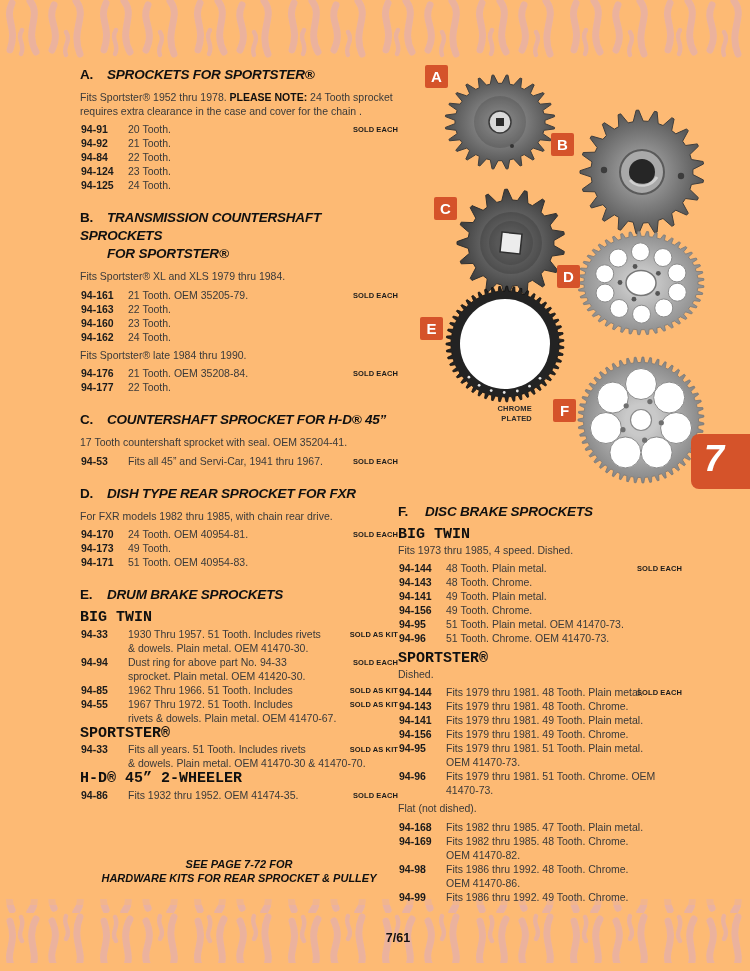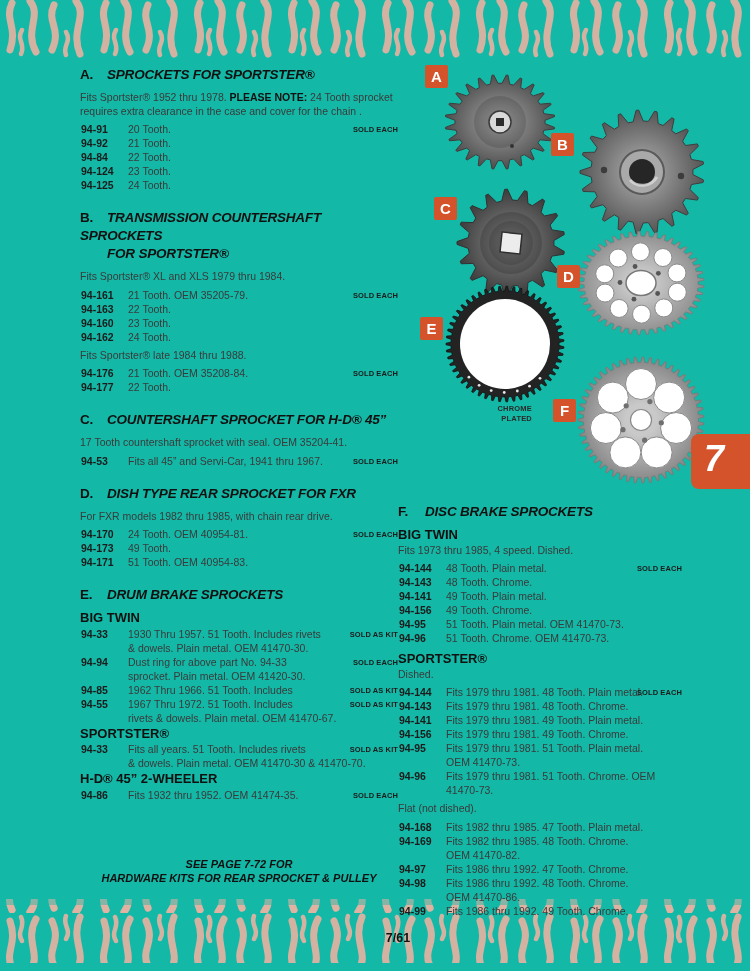"A. SPROCKETS FOR SPORTSTER®" #page { background: #14b8a6 -> #fdba74 }
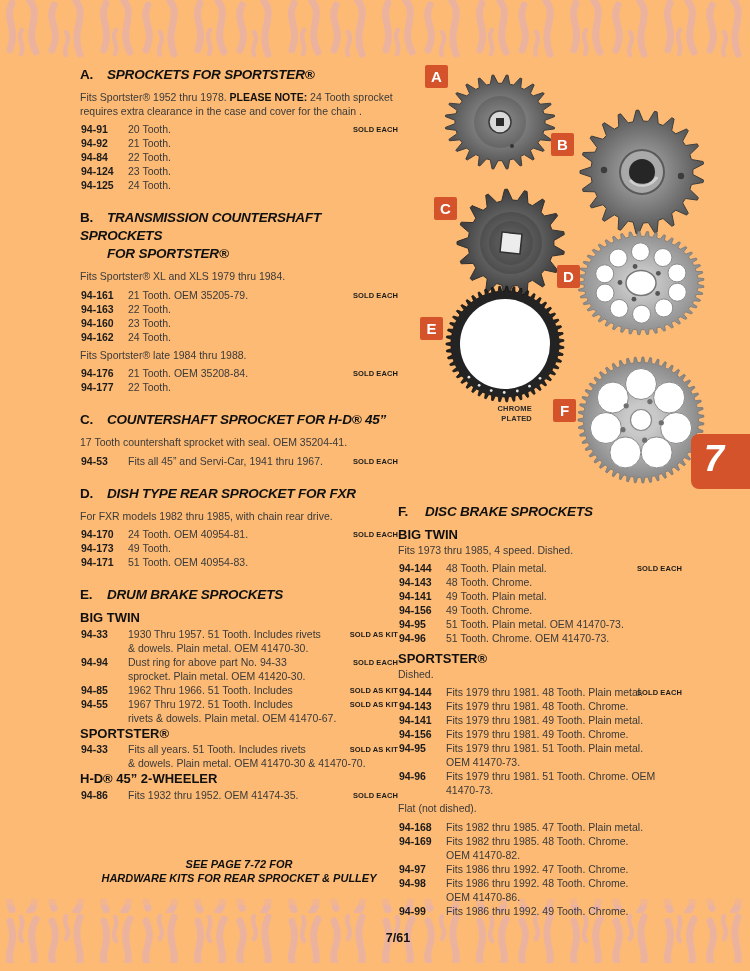"Fits Sportster® late 1984 thru" span { text: 1988 -> 1990 }
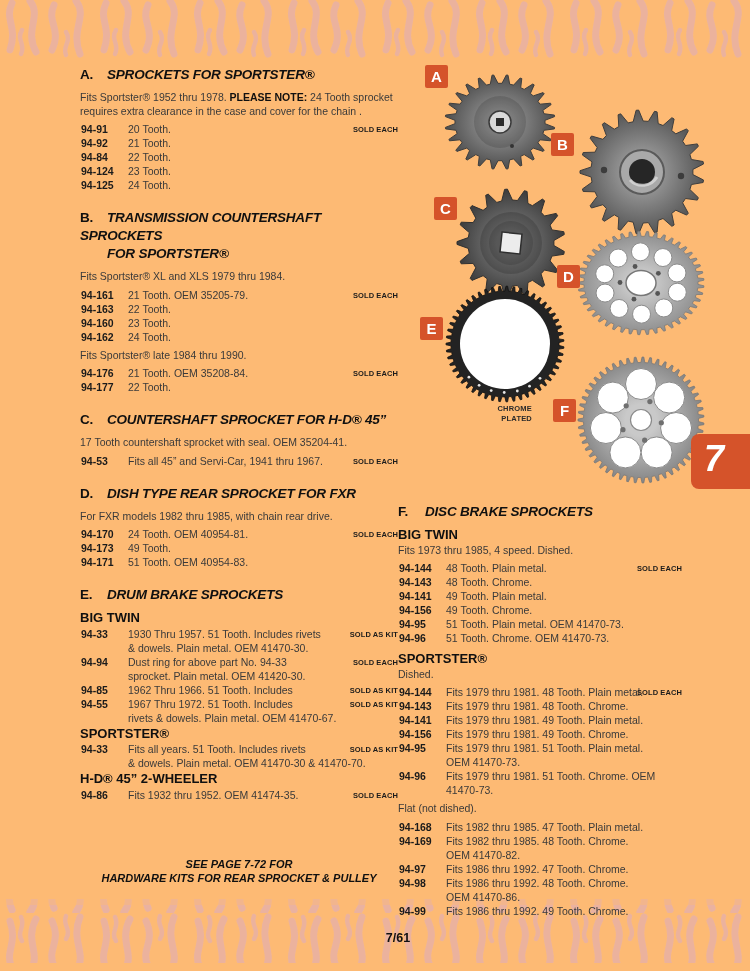"BIG TWIN" .subhead { font-family: none -> Liberation Mono, monospace; font-size: 13px -> 15px }
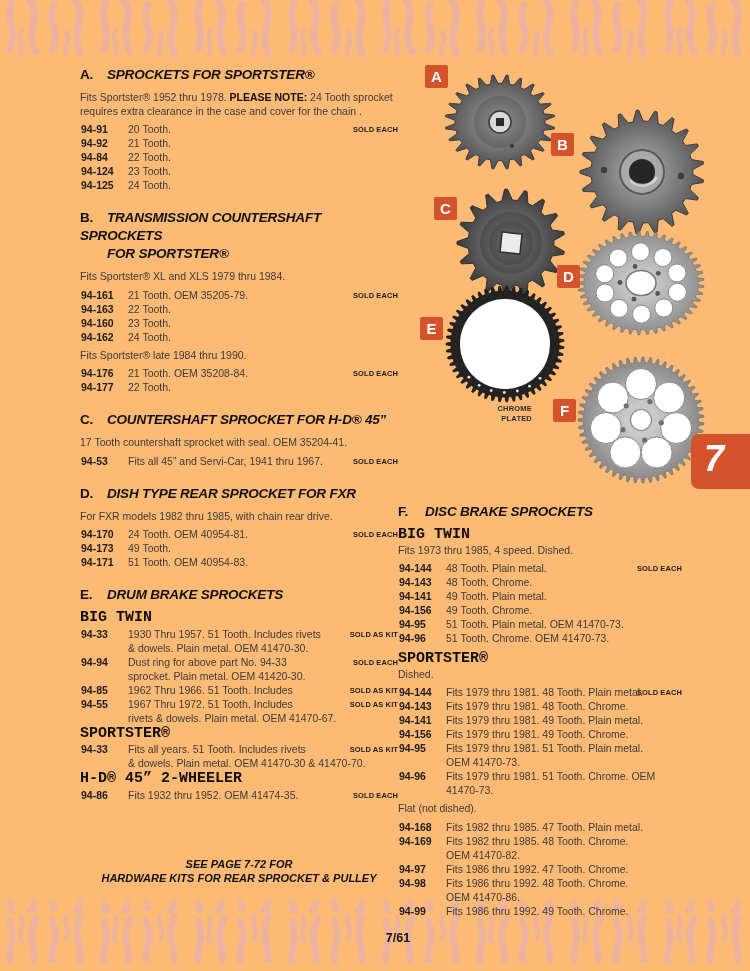"94-97" div.row { html: <div><span>94-97</span><span><span>Fits 1986 thru 1992. 47 Tooth. Chrome.</span></span></div> -> none }
